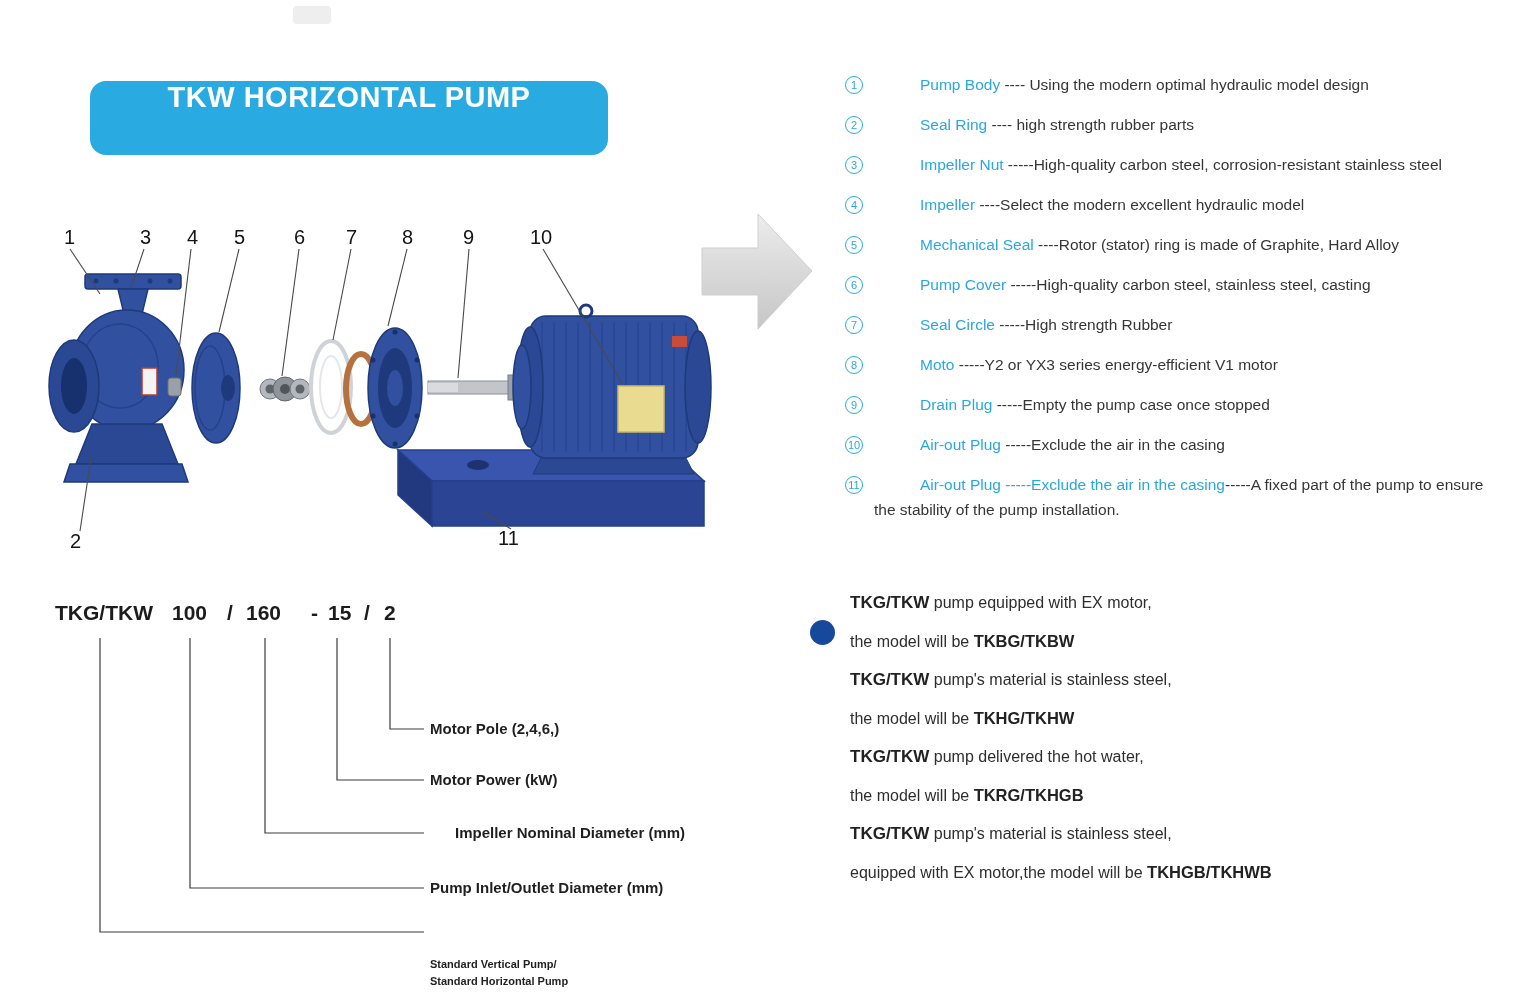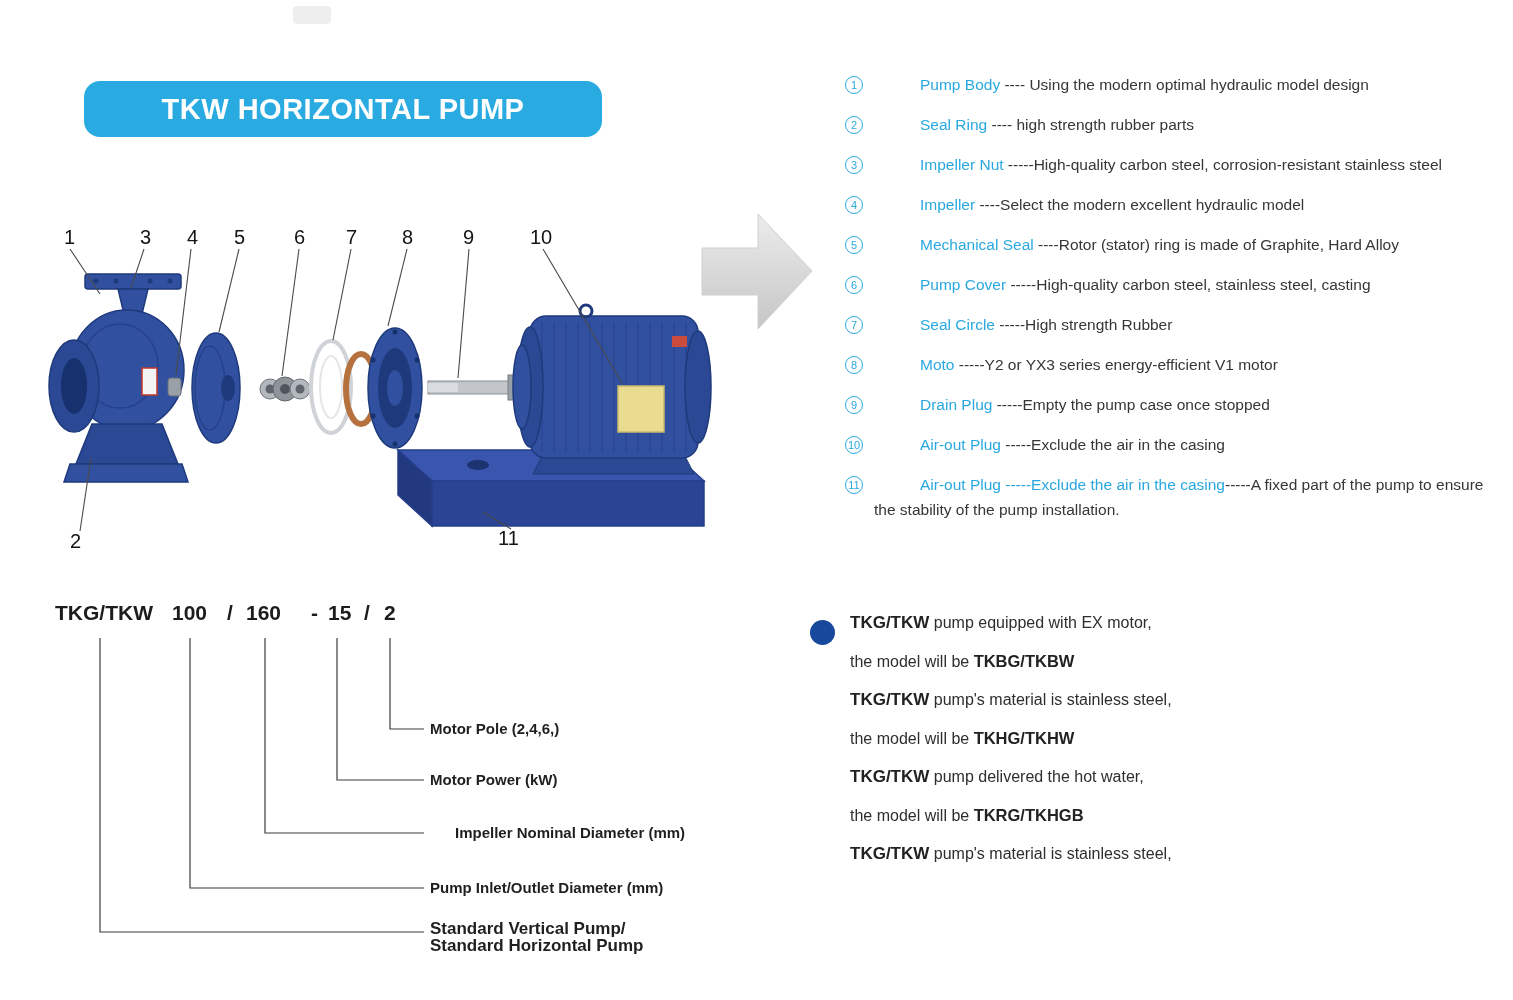"TKW HORIZONTAL PUMP" .banner { align-items: center -> flex-start; height: 56px -> 74px; left: 84px -> 90px }
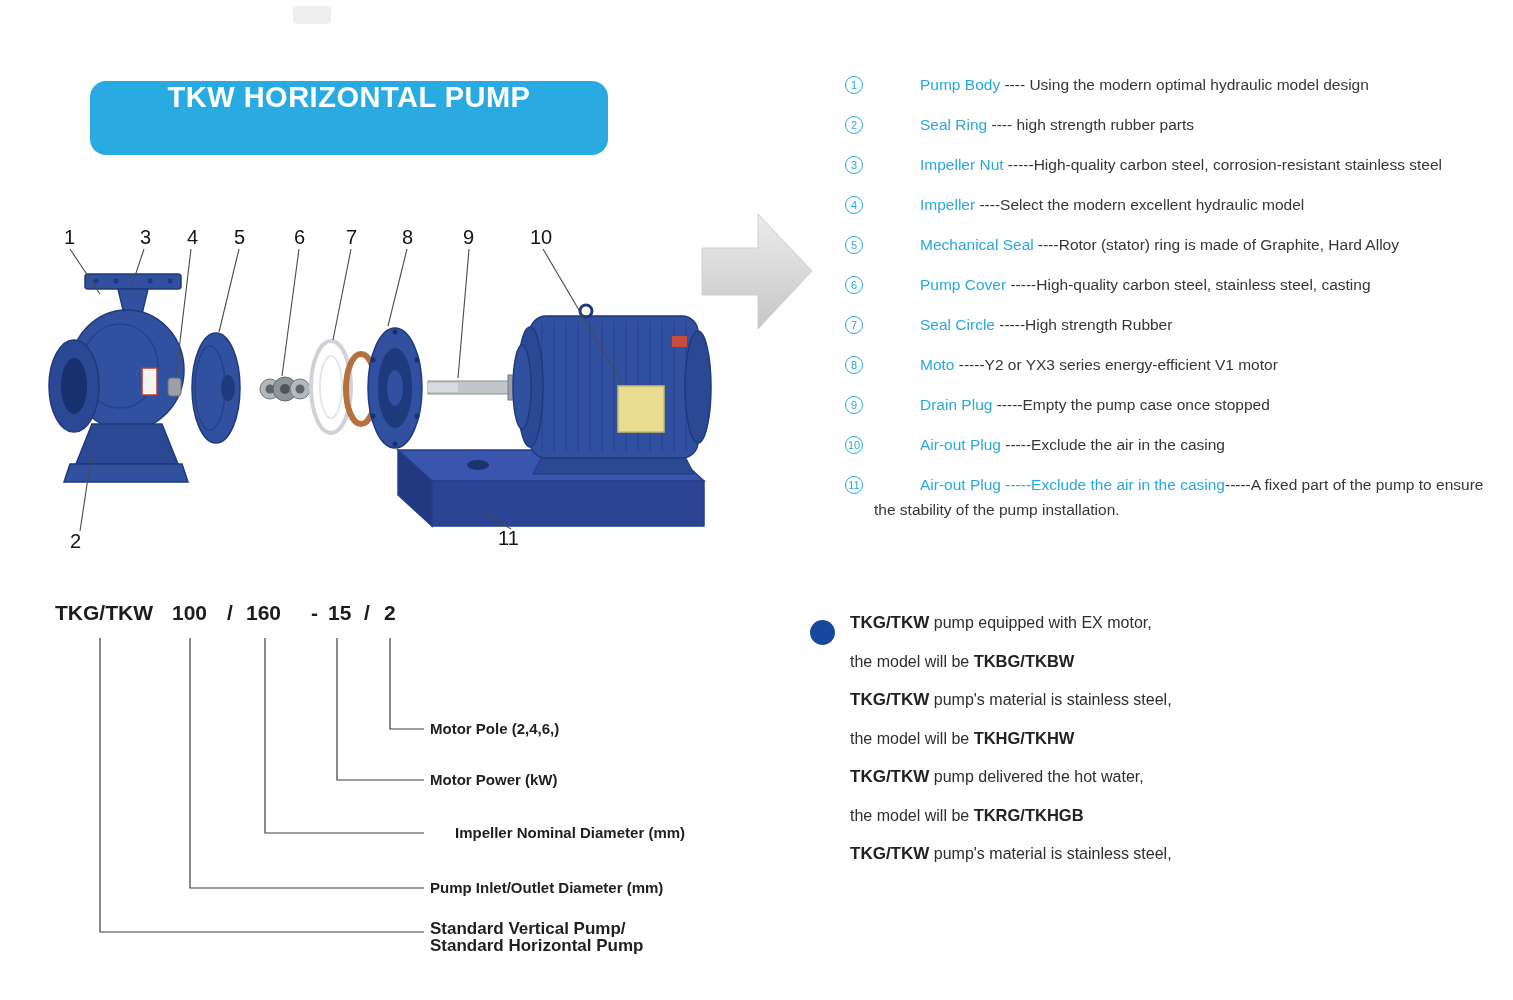"TKG/TKW pump equipped with EX" .notes { top: 610px -> 590px }
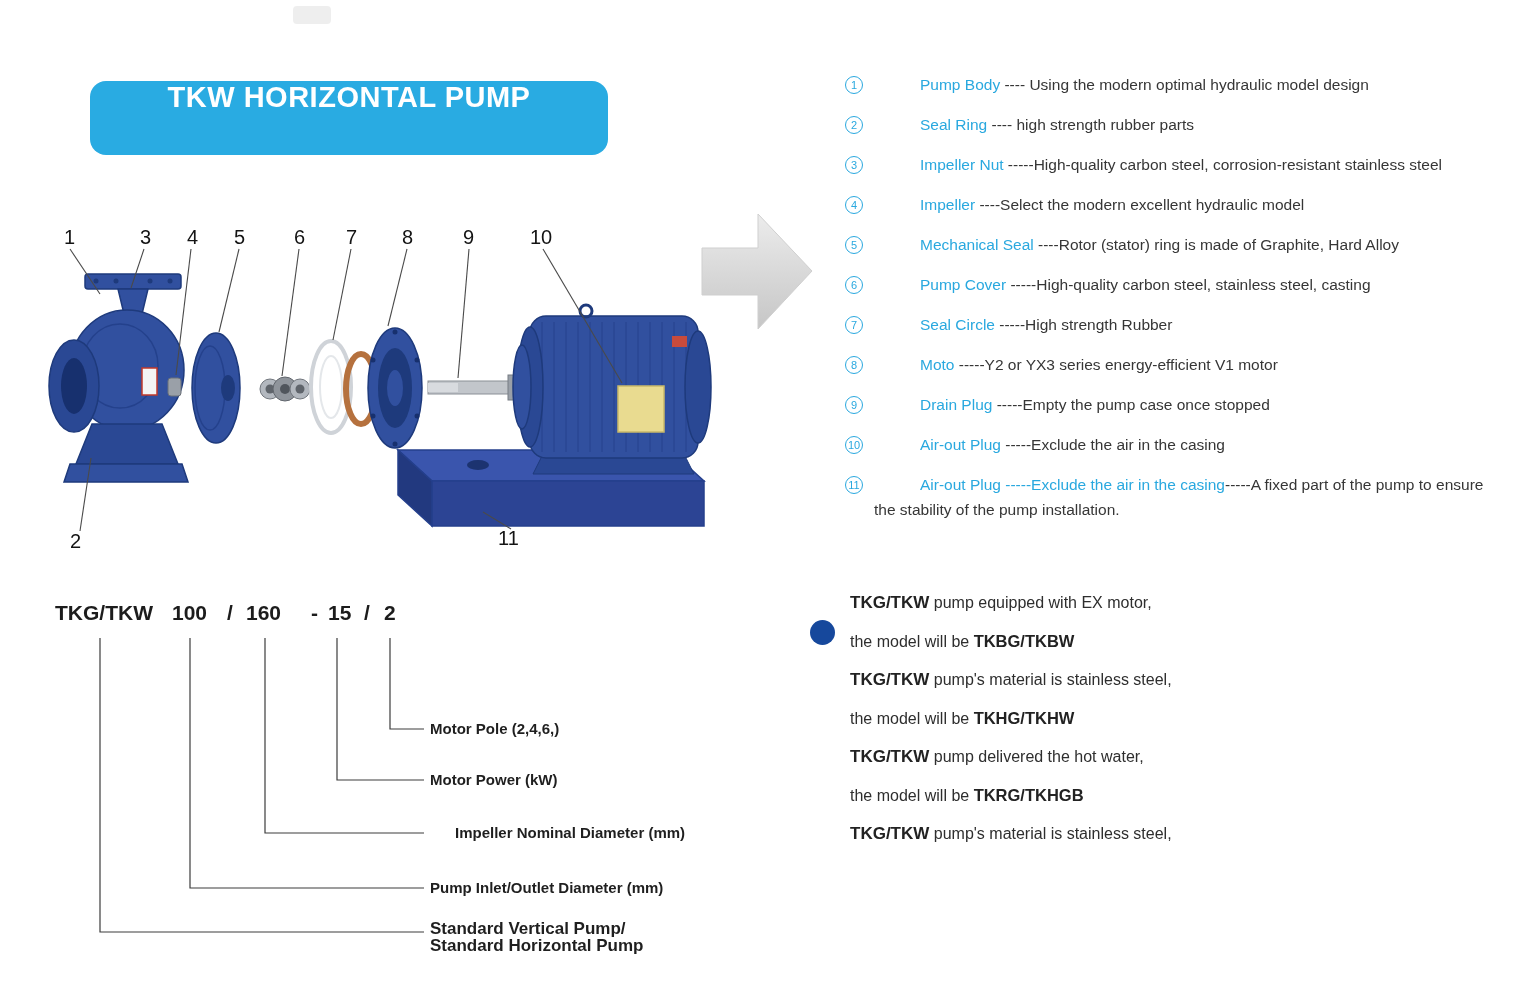"equipped with EX motor,the model" p { html: none -> <p><span>equipped with EX motor,the model will be </span><span>TKHGB/TKHWB</span></p> }
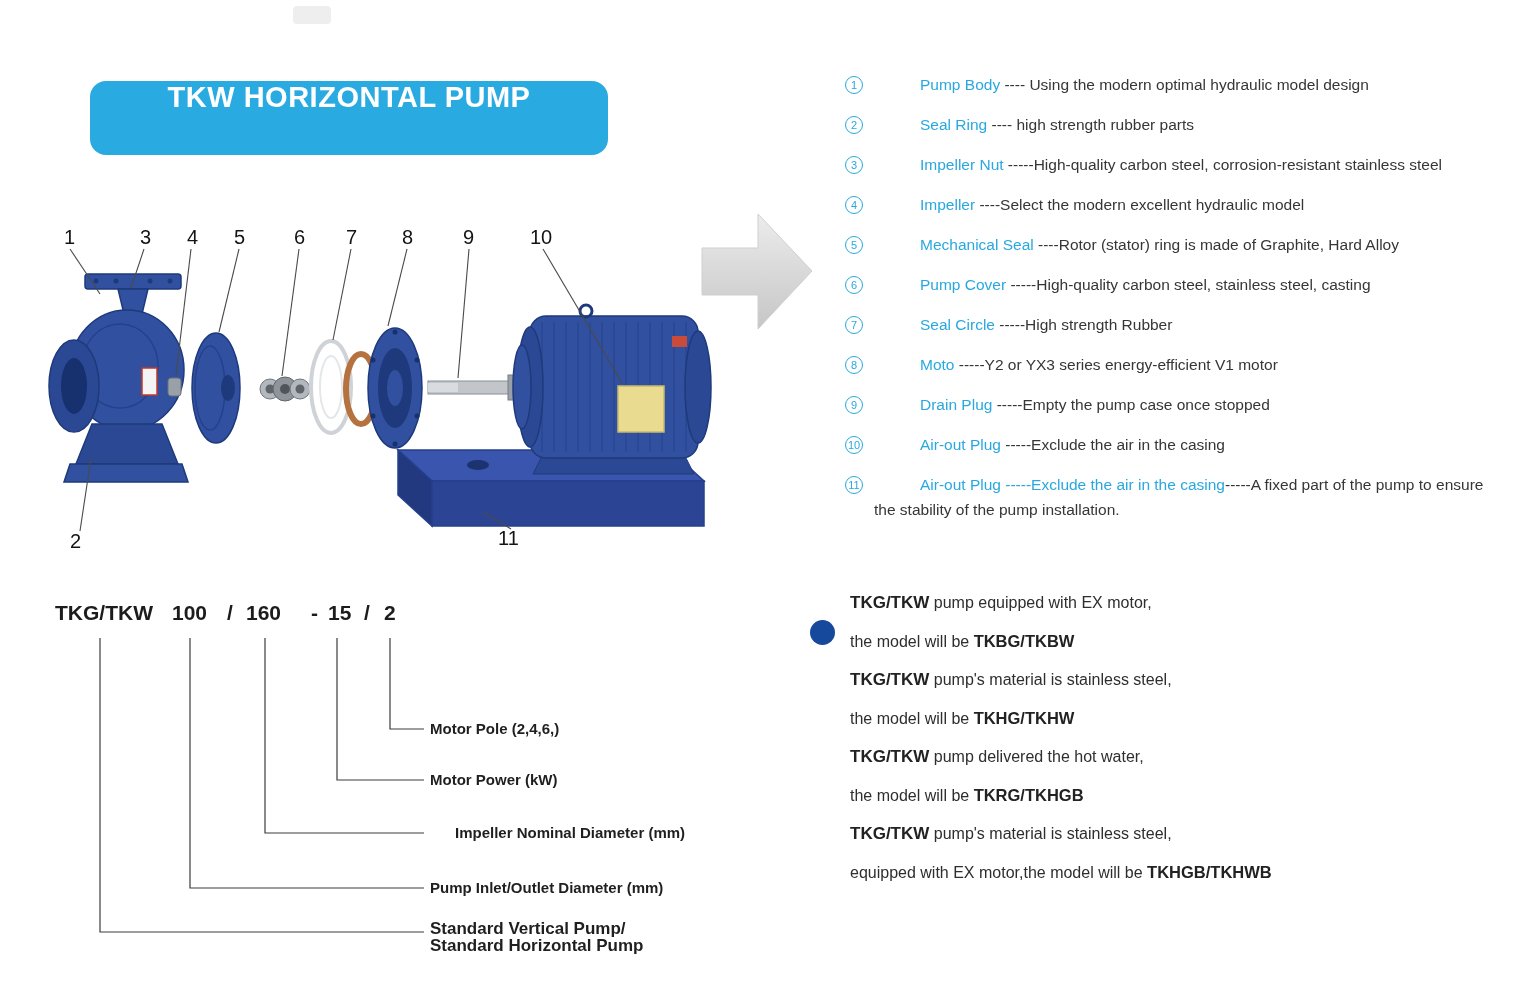"Standard Vertical Pump/" .ml4 { font-size: 17px -> 11px; top: 920px -> 956px }
